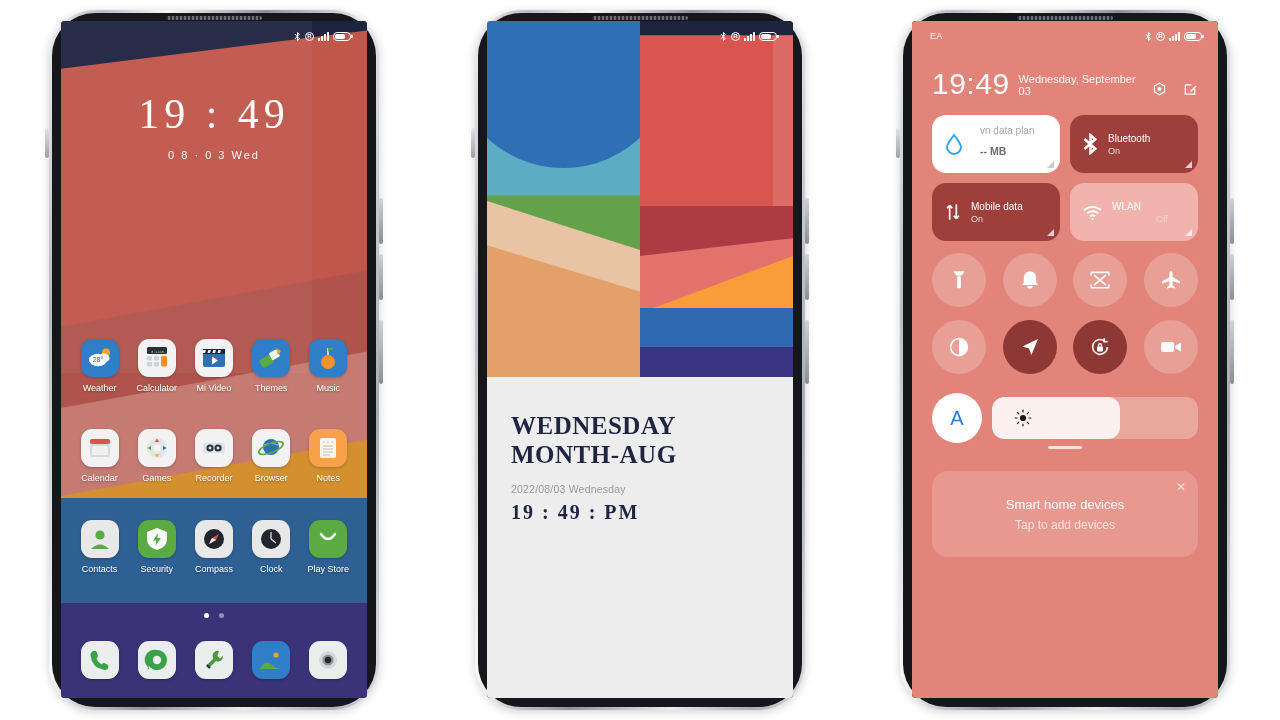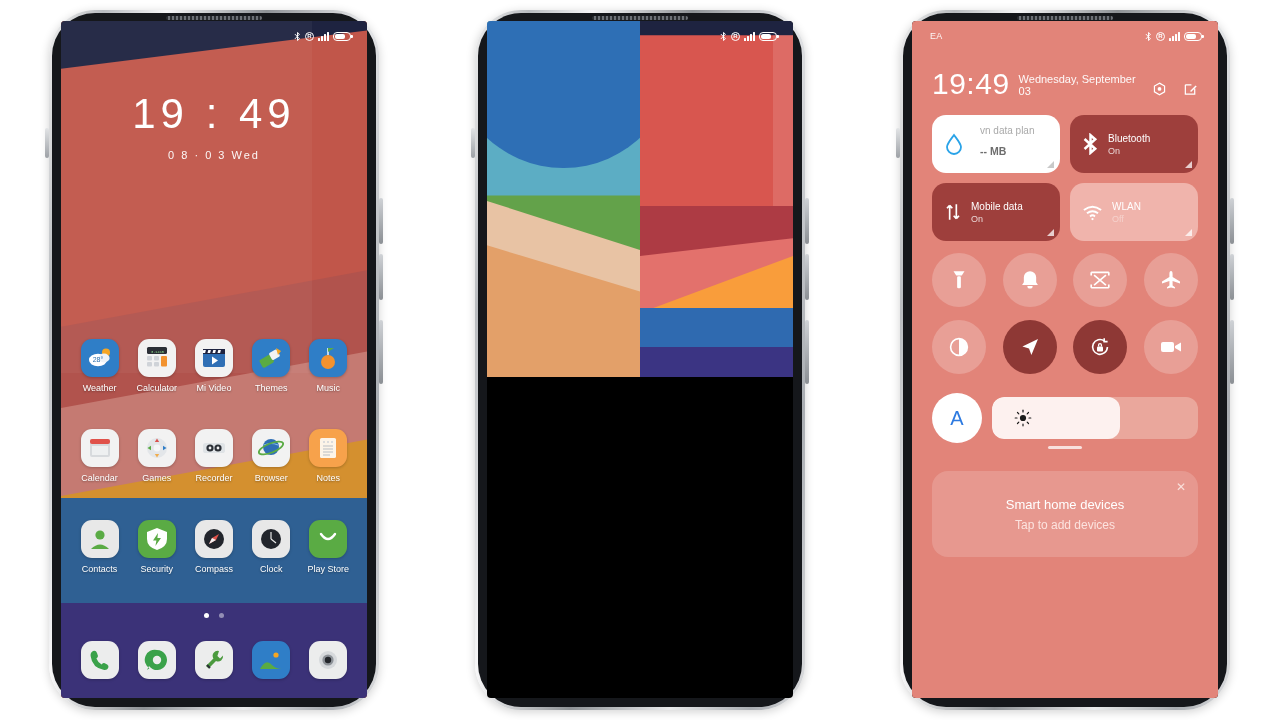"19 : 49" .p1-time { font-family: Liberation Sans, sans-serif -> Liberation Serif, serif }
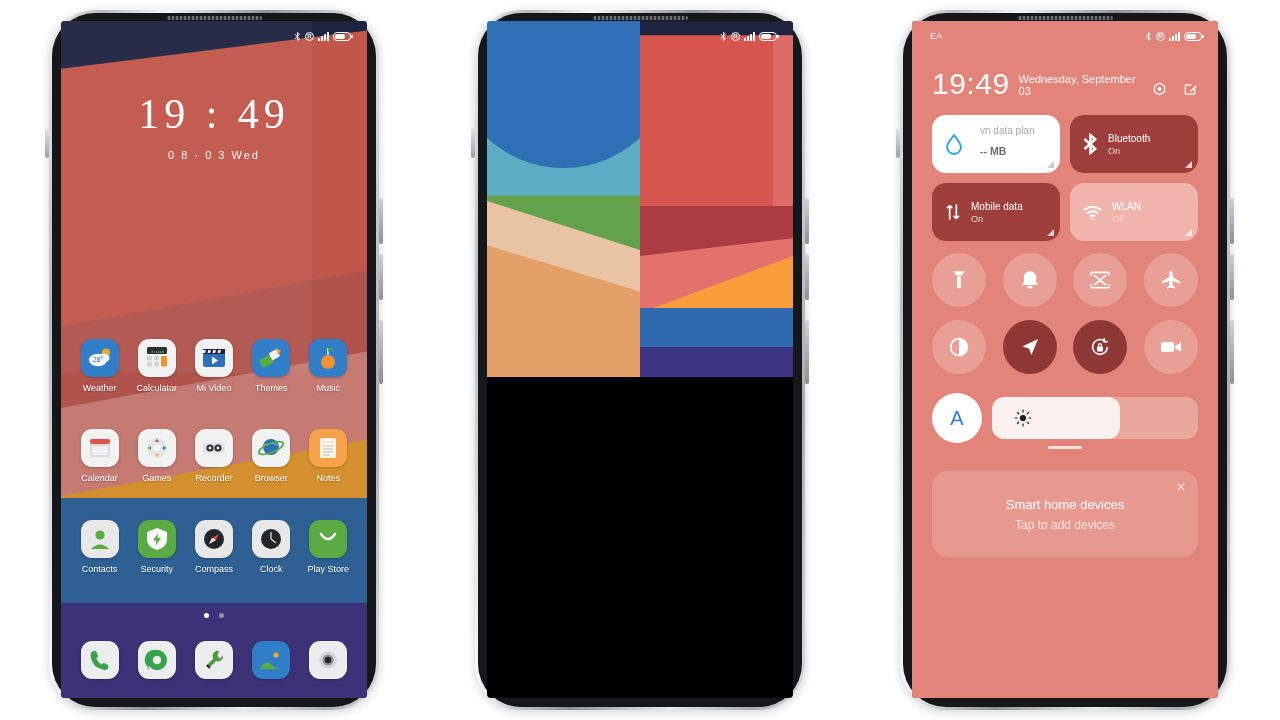"Off" .tile.light .tile-sub { margin-left: none -> 44px }
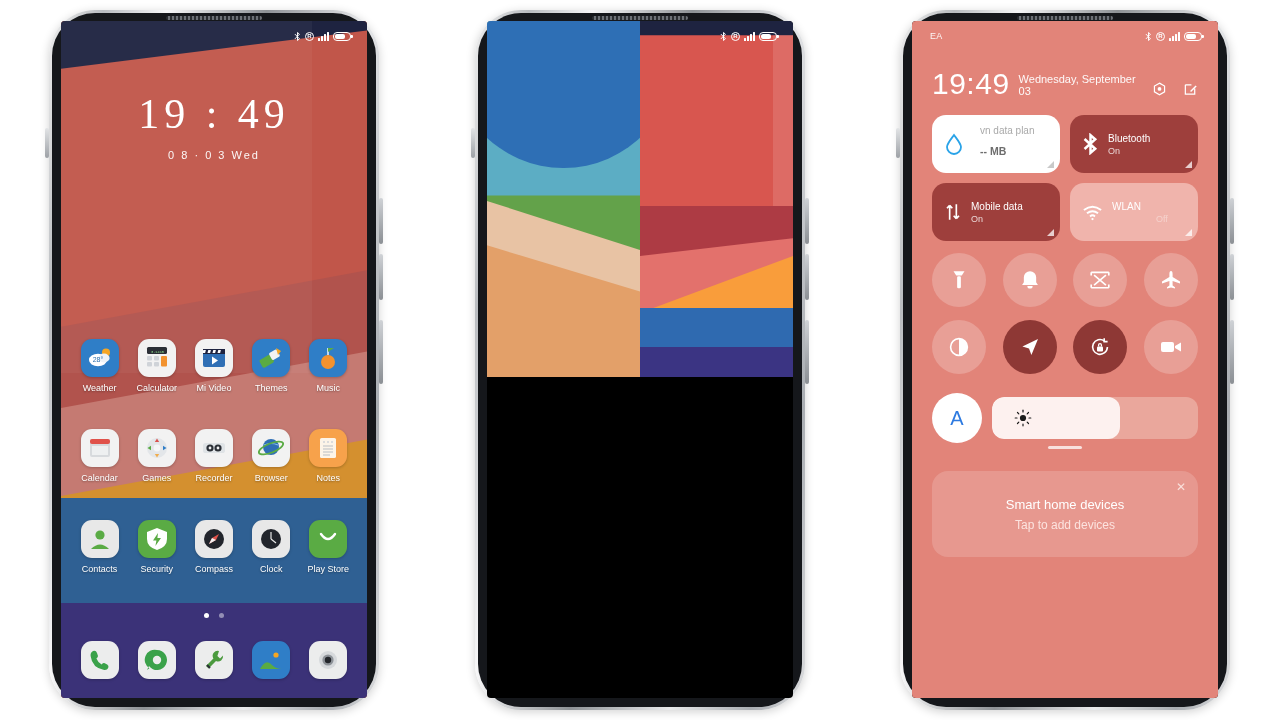"WEDNESDAY" div.p2-panel { html: none -> <div> <div> <div>WEDNESDAY</div> <div>MONTH-AUG</div> <div>2022/08/03 Wednesday</div> <div>19 : 49 : PM</div> </div> </div> }
